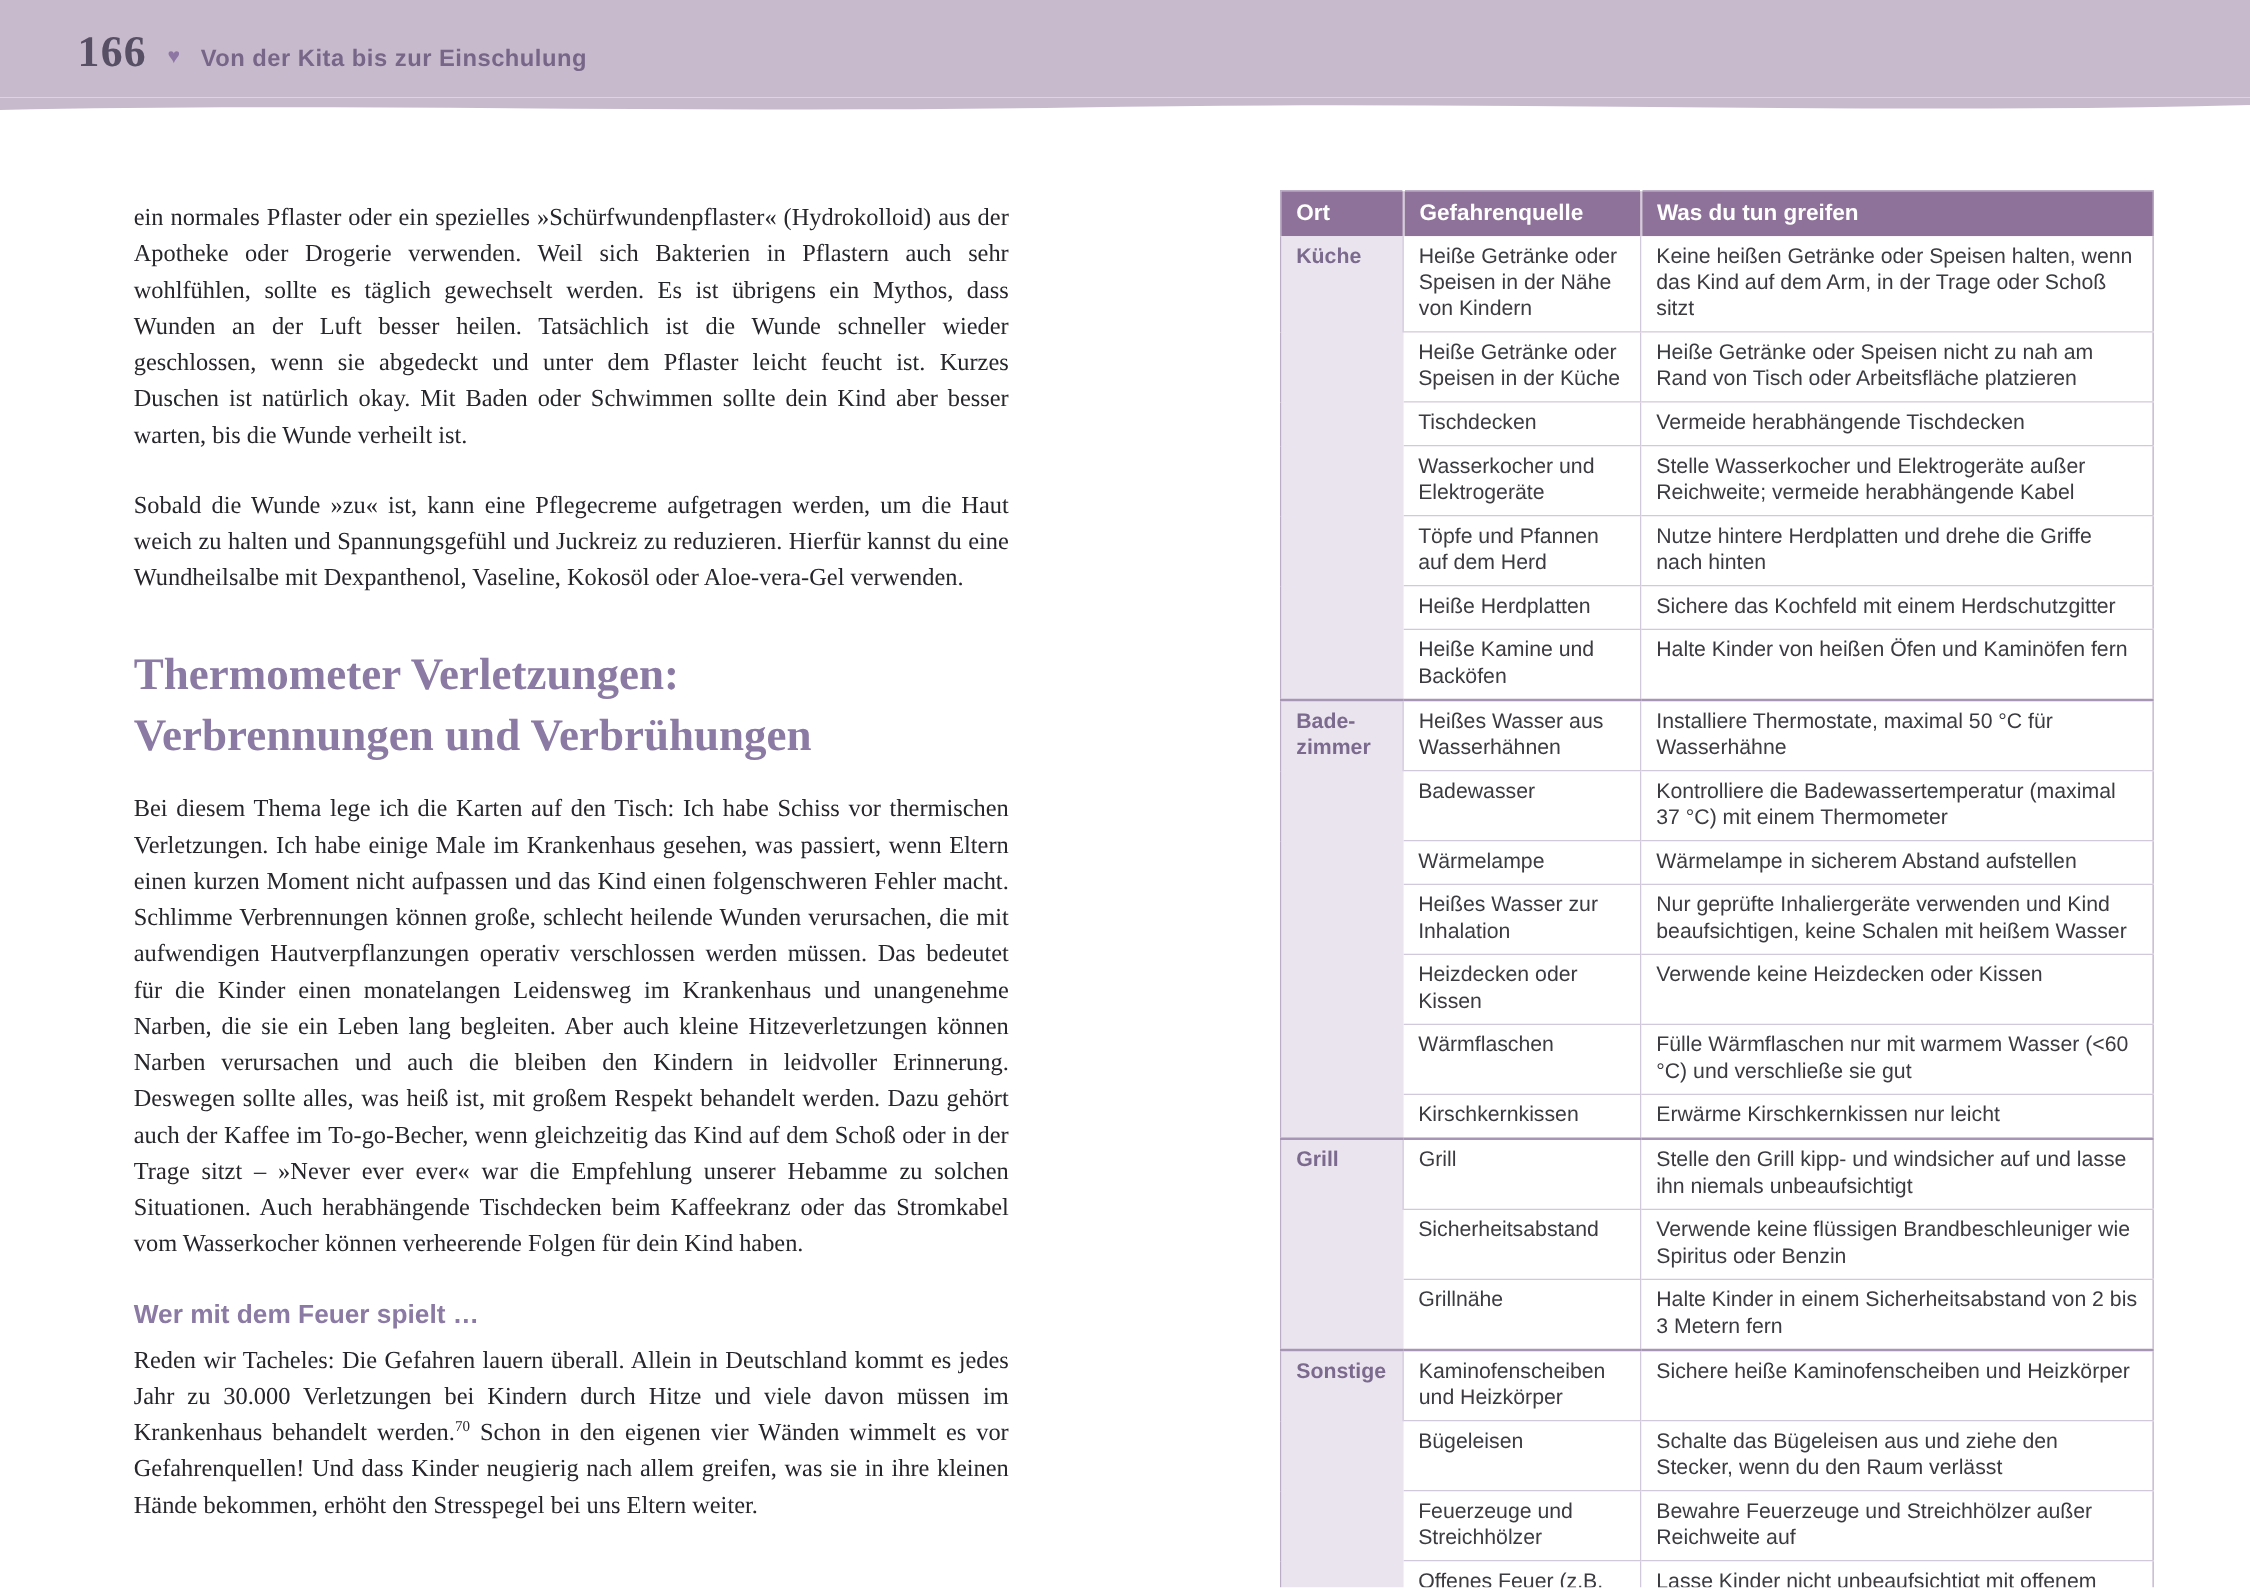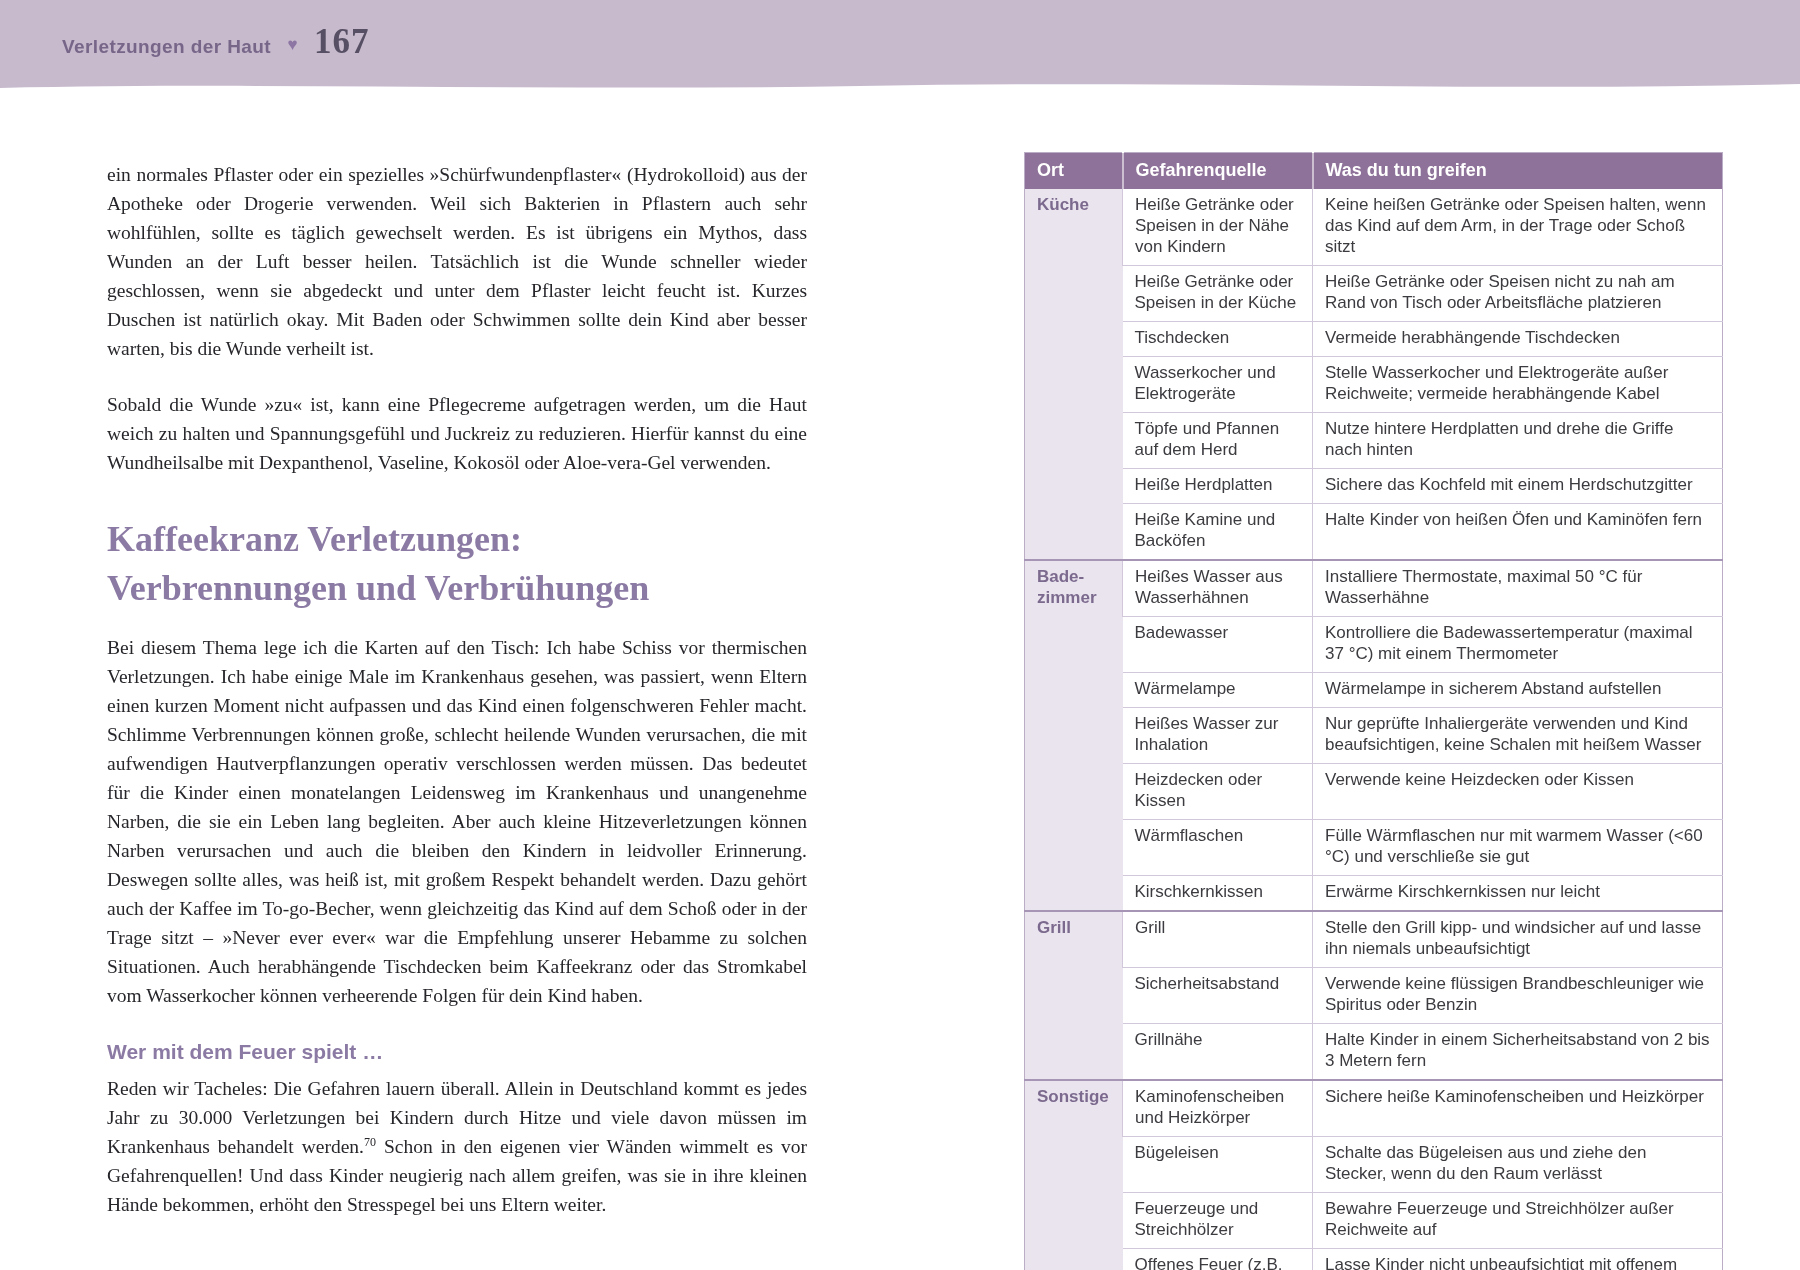"166 ♥ Von der Kita" div.header-left { html: none -> <div> <span>166</span> <span>♥</span> <span>Von der Kita bis zur Einschulung</span> </div> }
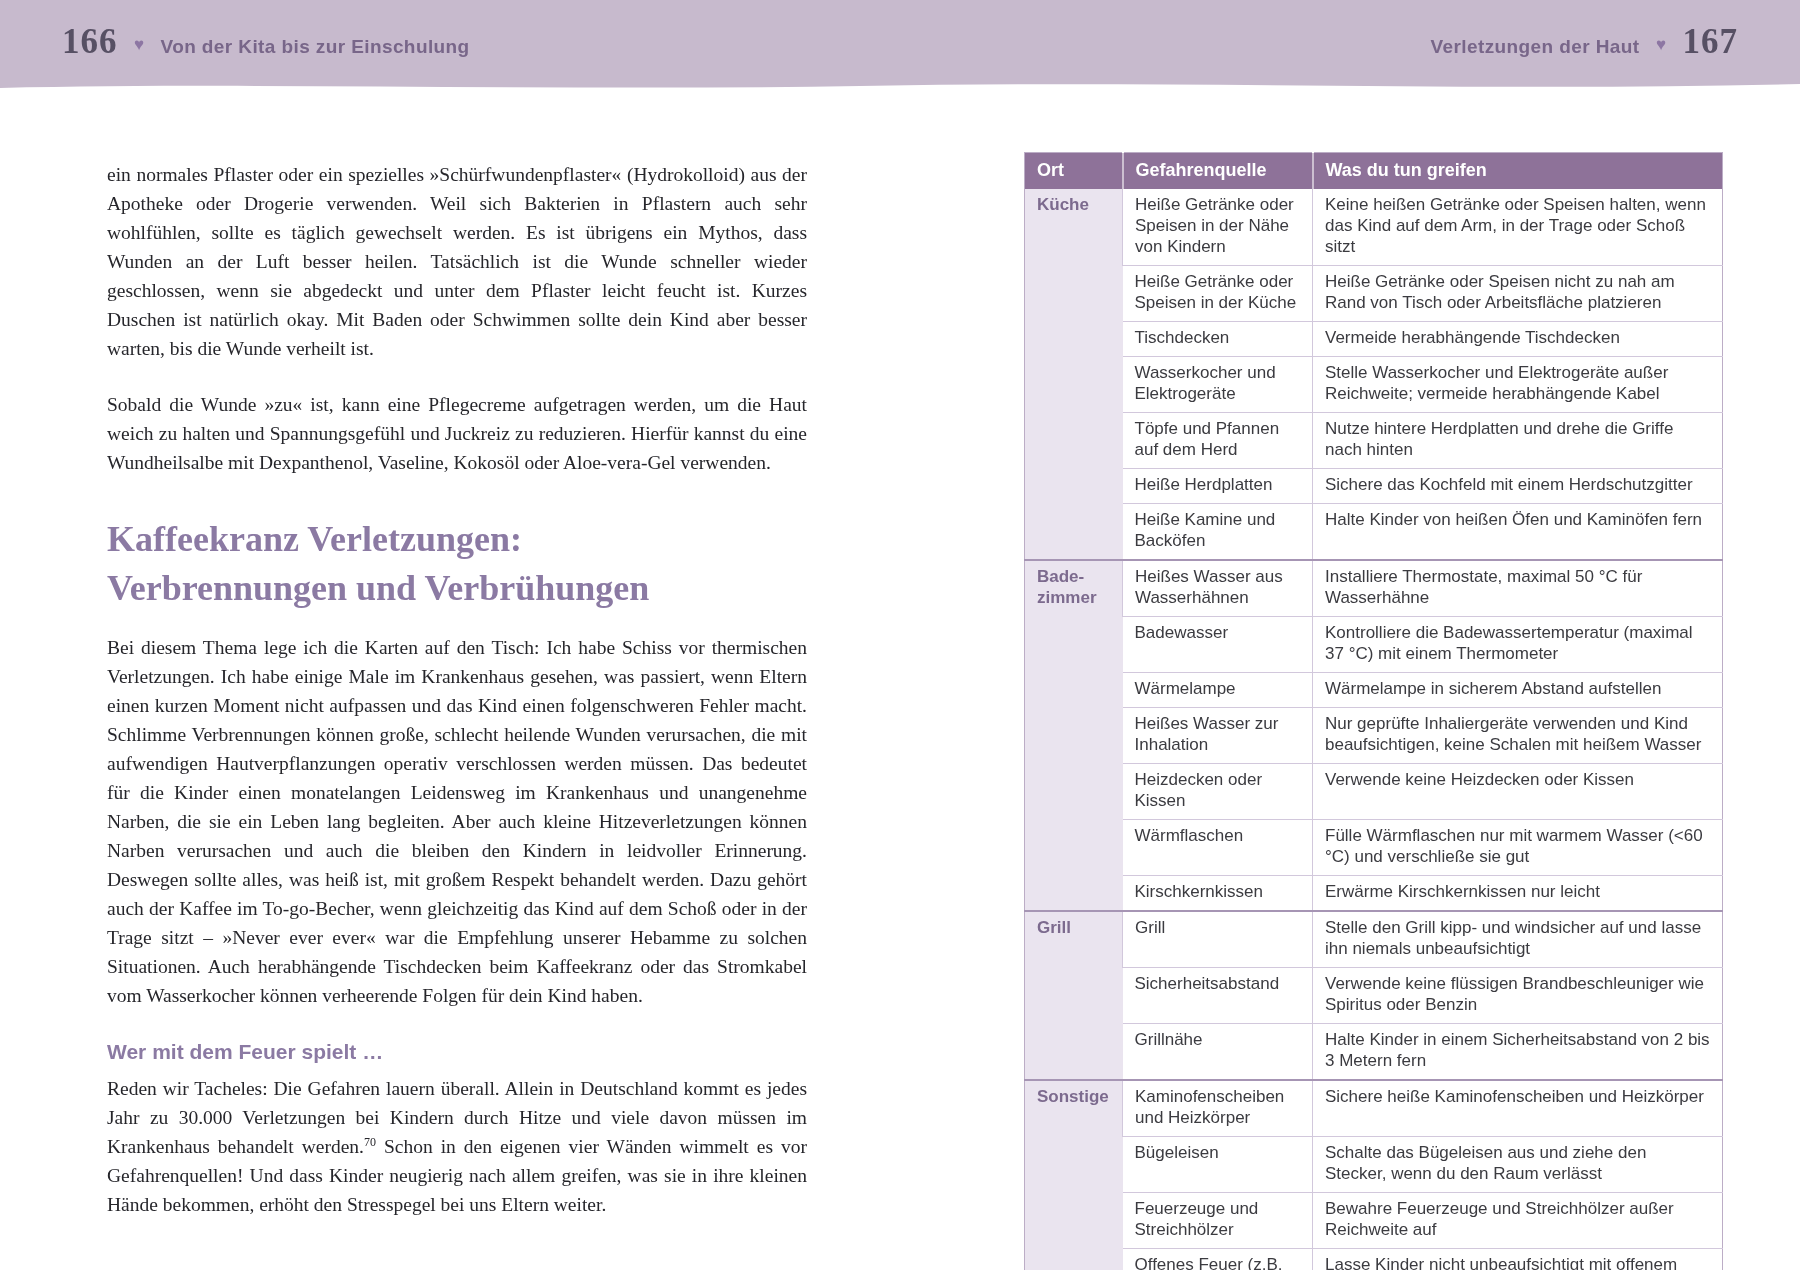"Verletzungen der Haut ♥ 167" div.header-right { html: <div> <span>Verletzungen der Haut</span> <span>♥</span> <span>167</span> </div> -> none }
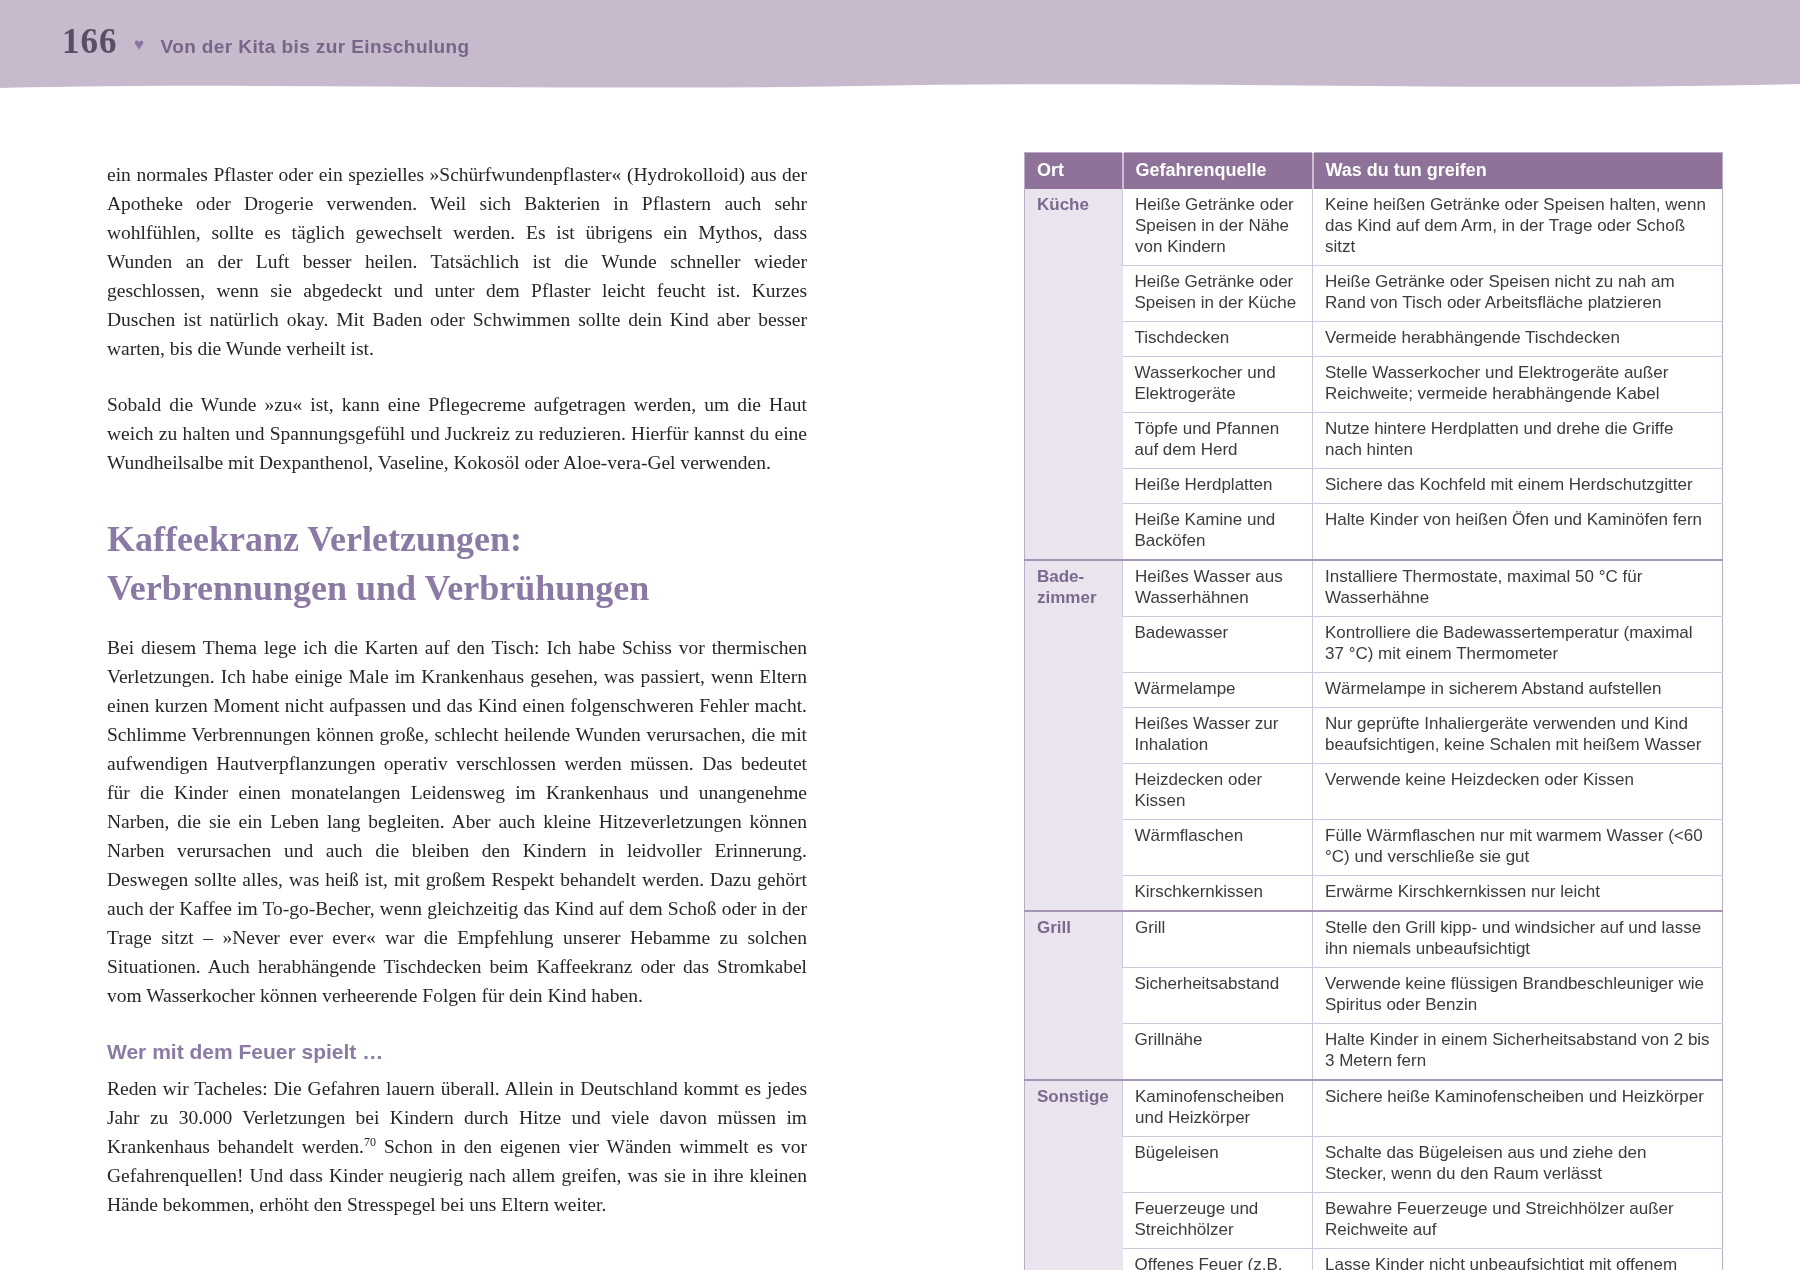"Kaffeekranz Verletzungen:" span { text: Kaffeekranz -> Thermometer }
